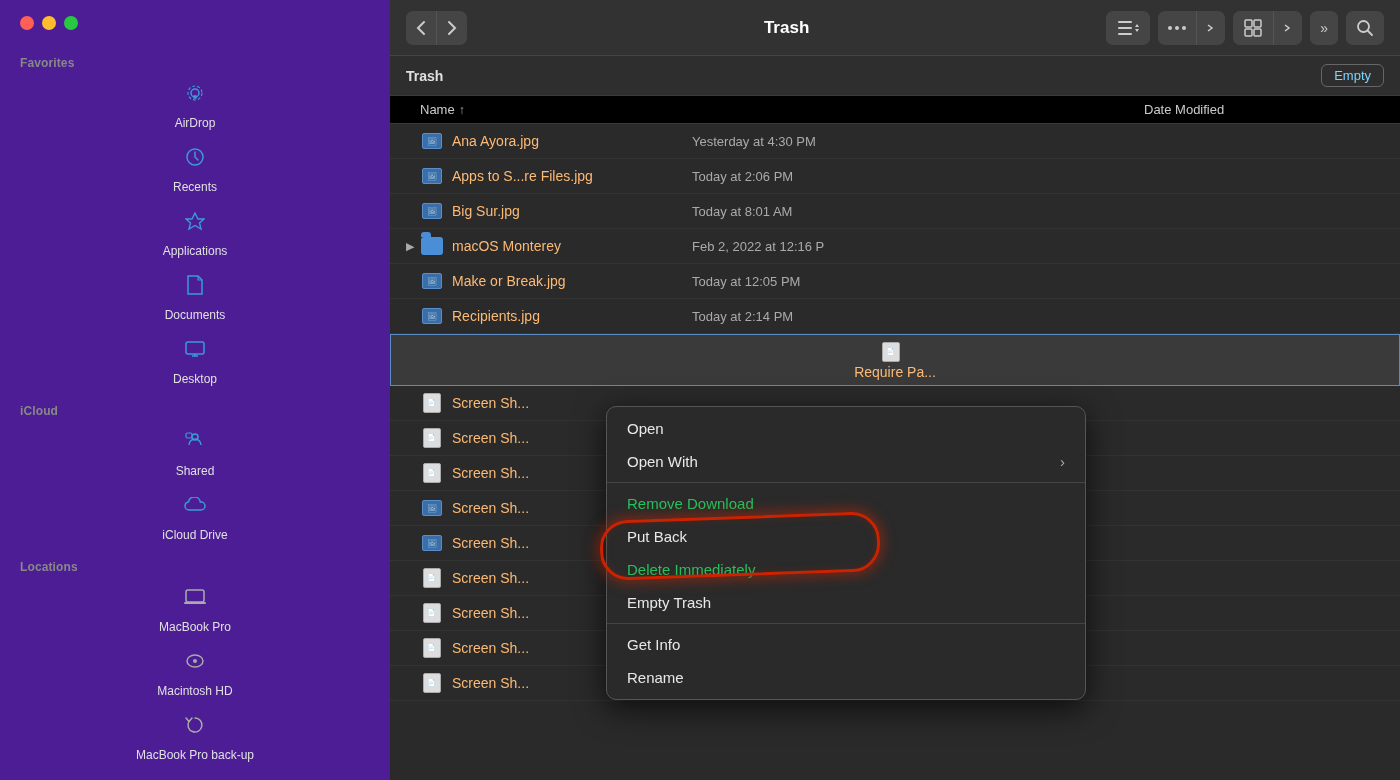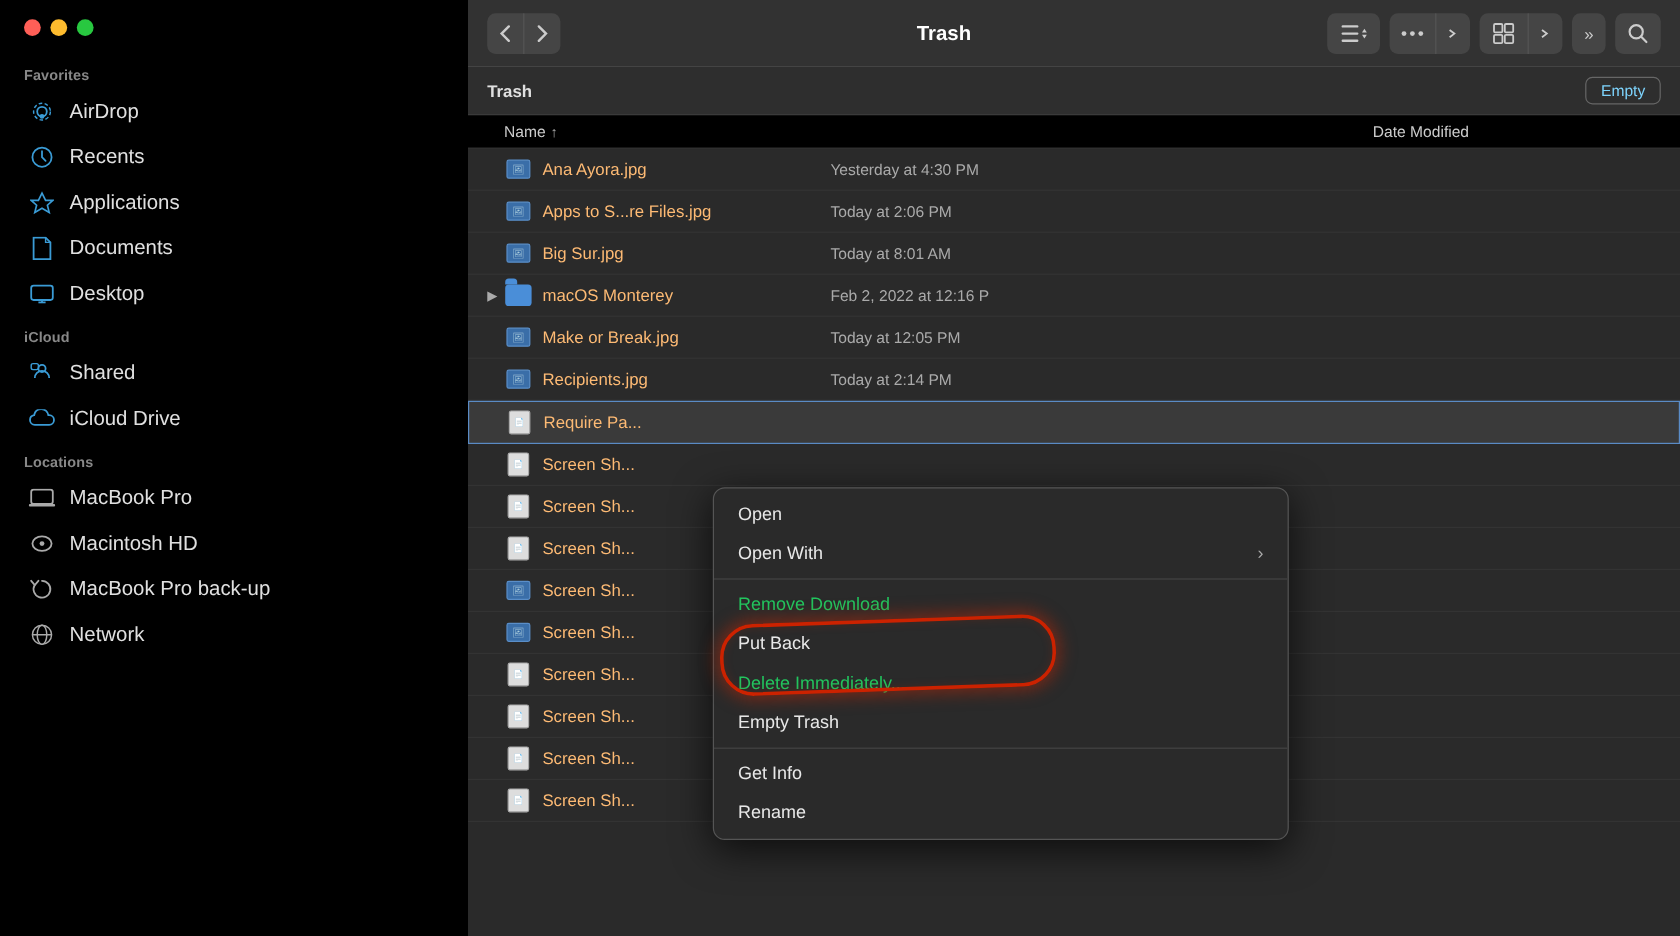"Favorites" .sidebar { background: #000000 -> #4c1d95 }
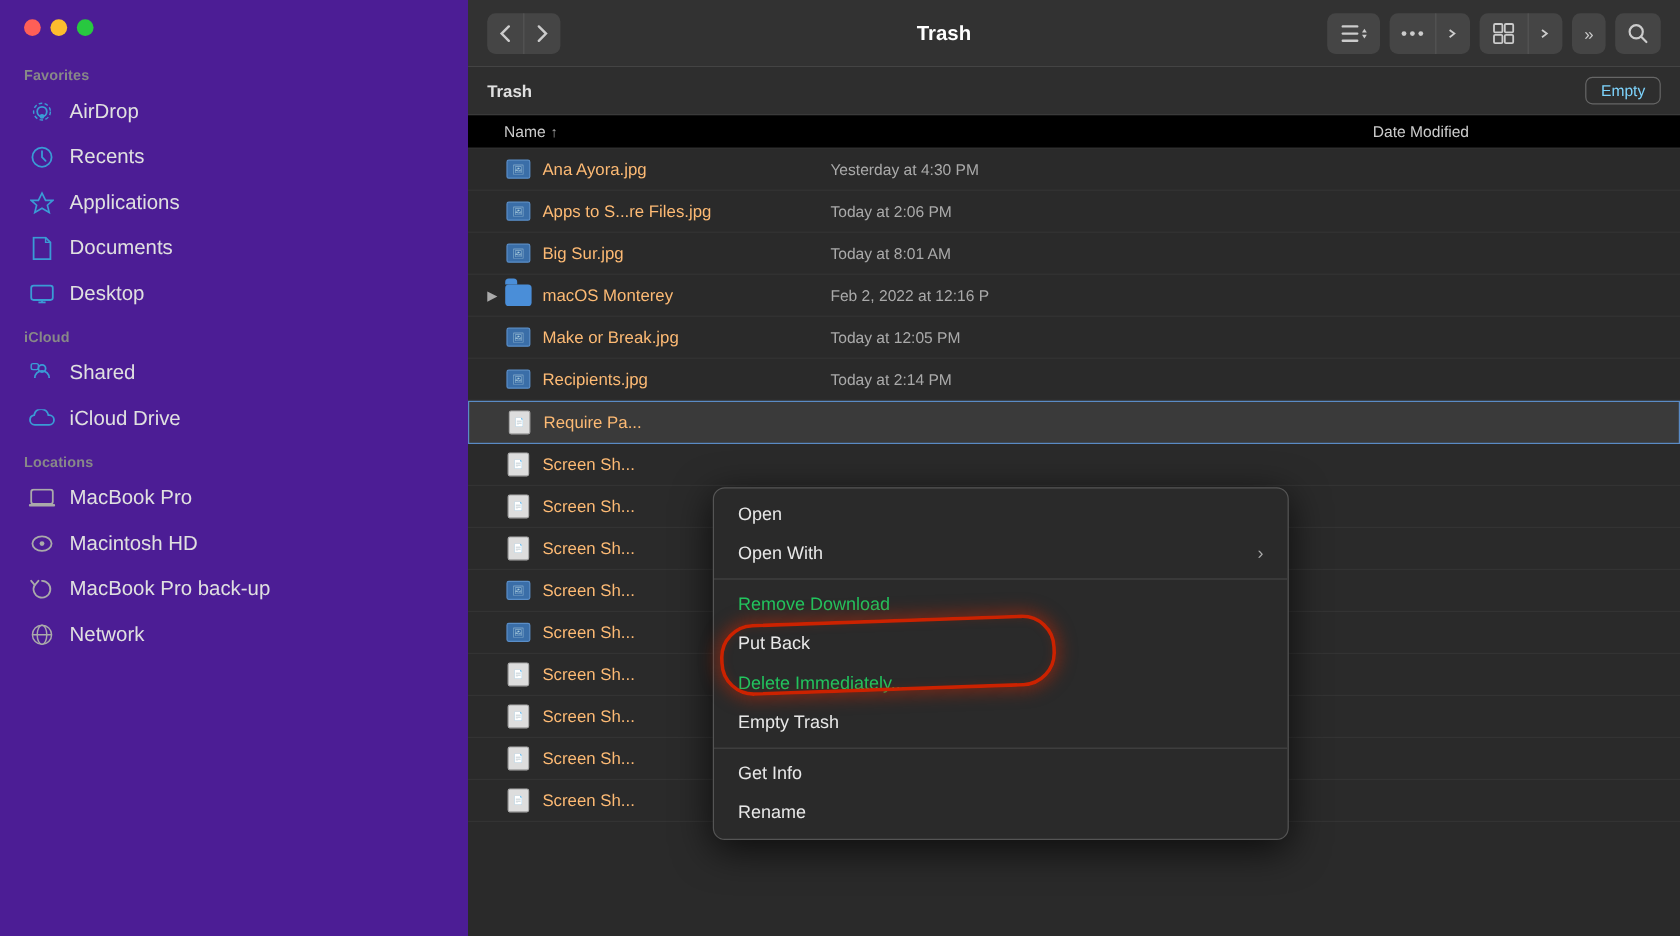"AirDrop" .sidebar-item { flex-direction: none -> column; font-size: 17px -> 12px }
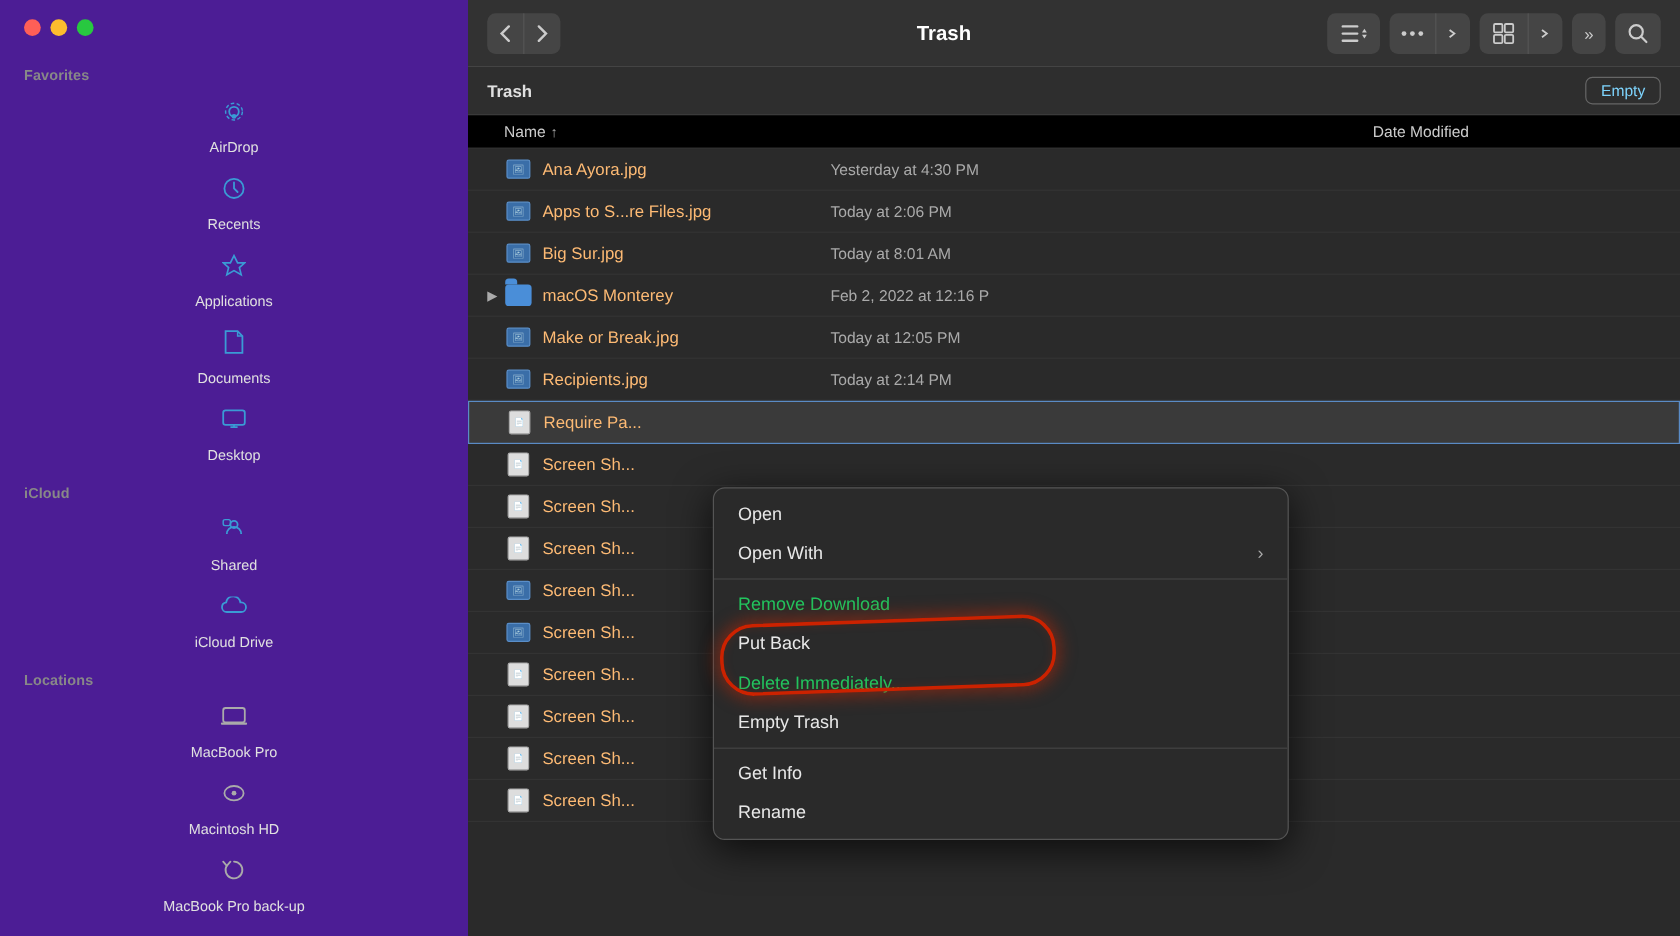"Require Pa..." .file-row.selected { flex-direction: none -> column }
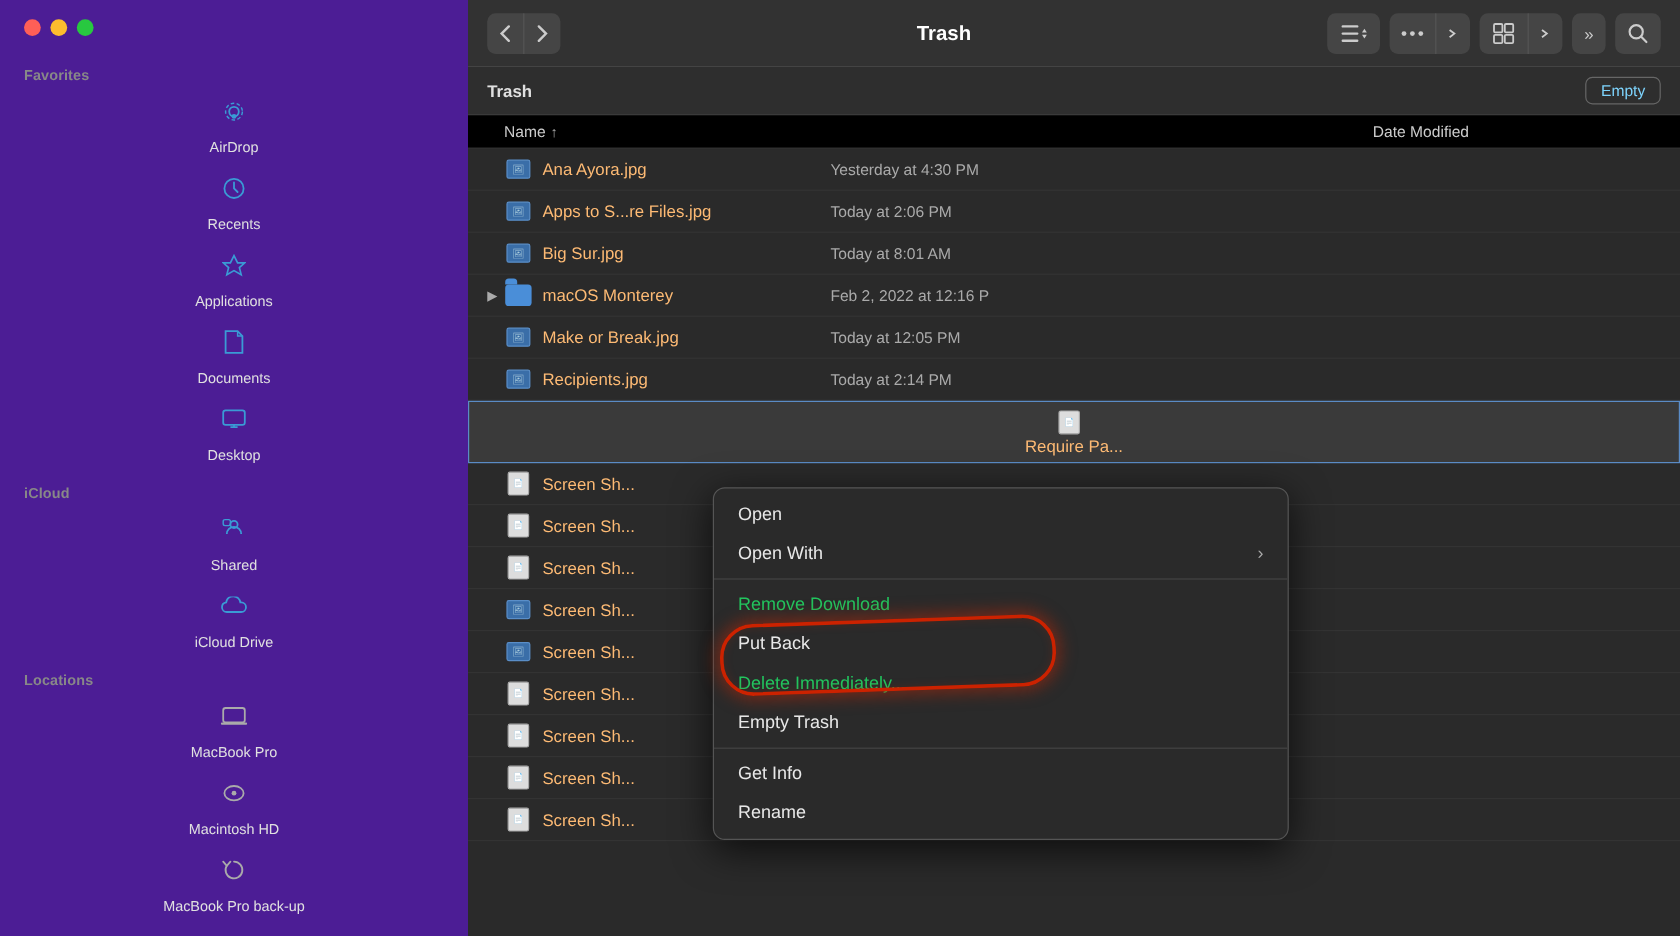"Open" .context-menu { left: 204px -> 216px }
